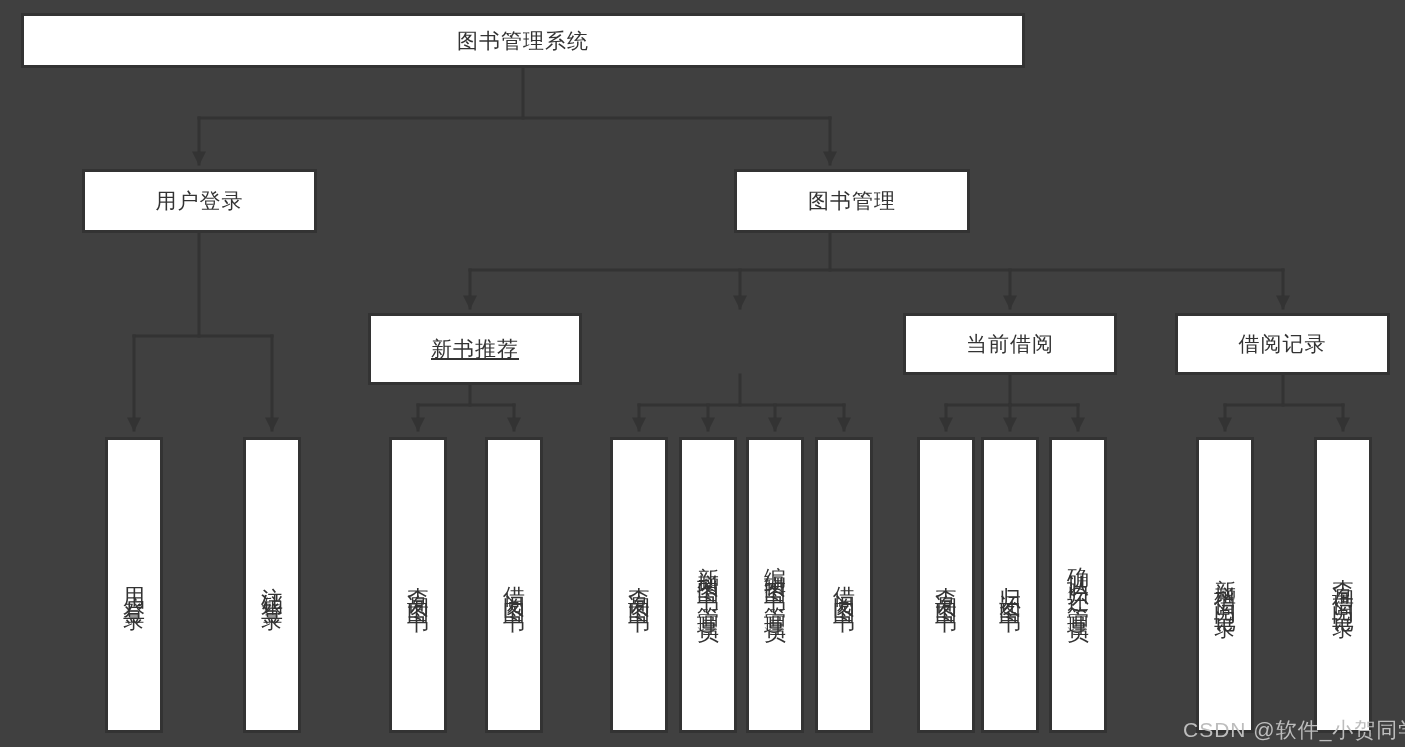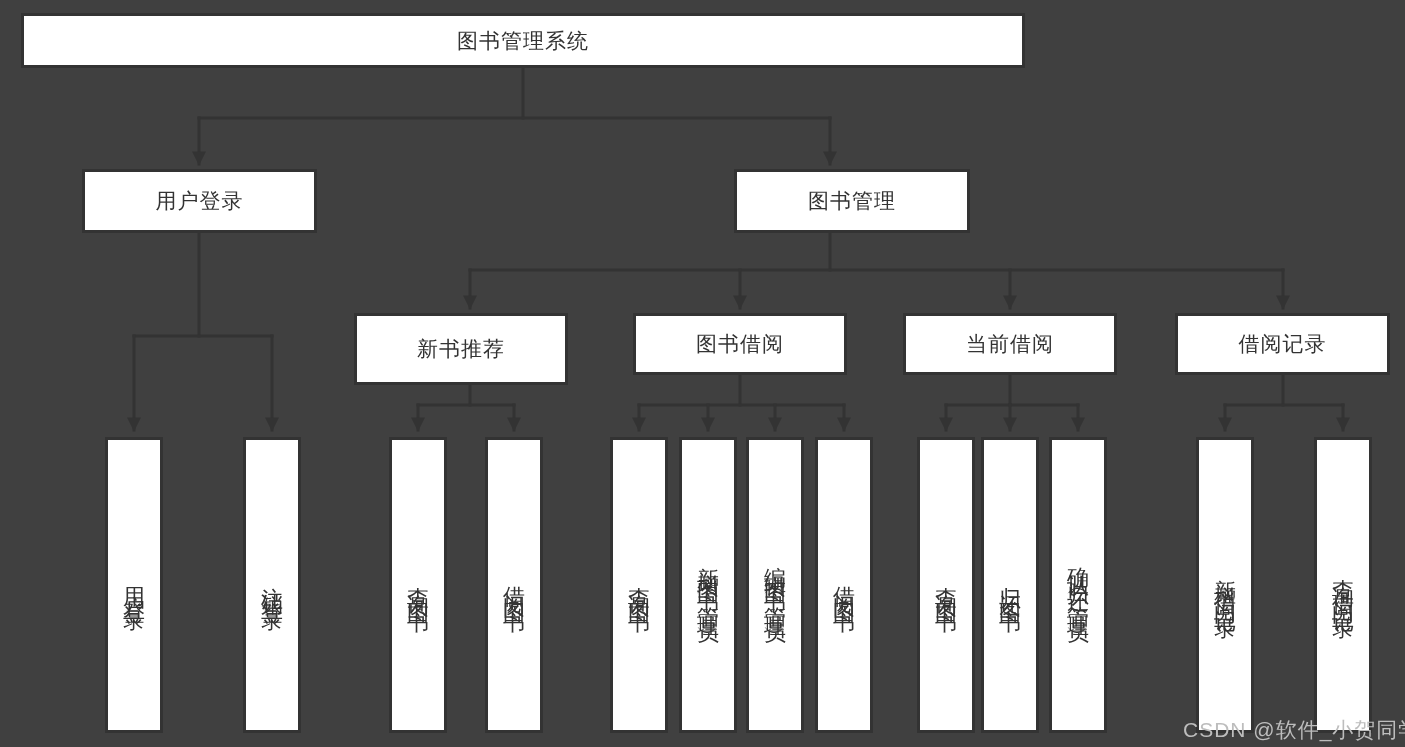"新书推荐" div.node { left: 354px -> 368px; text-decoration: none -> underline }
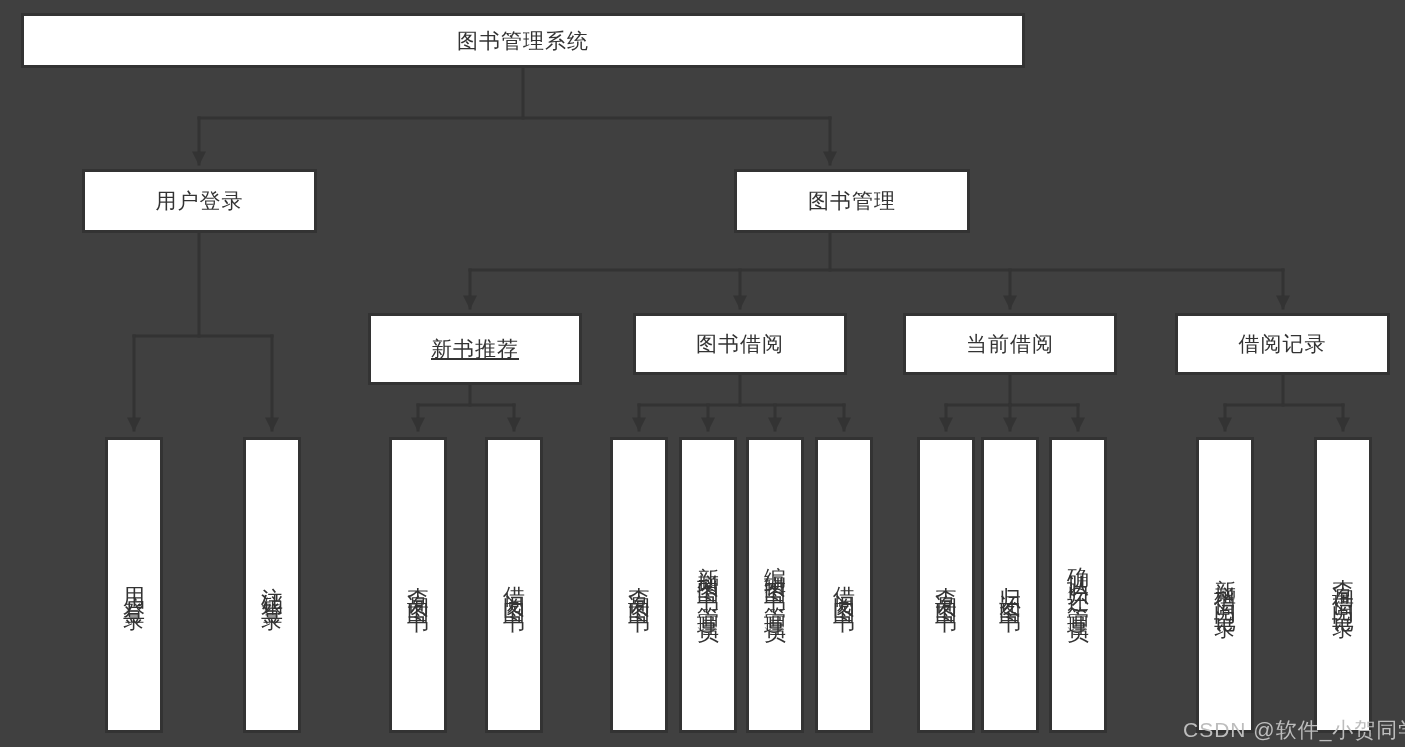"图书借阅" div.node { html: <div>图书借阅</div> -> none }
